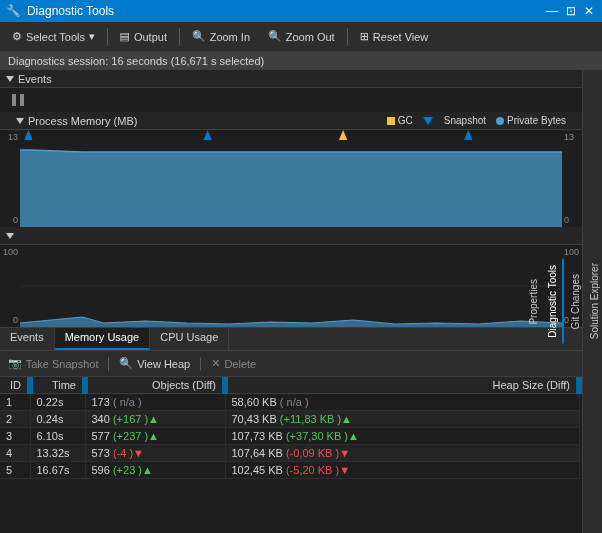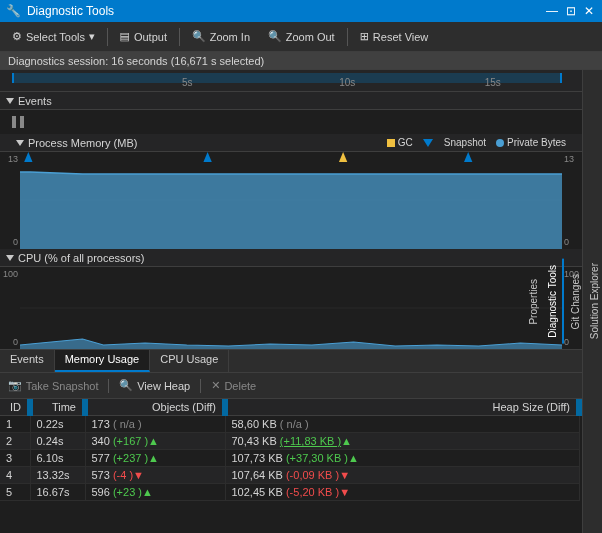"5s" div.timeline-bar { html: <div> <div></div> <span>5s</span> <span>10s</span> <span>15s</span> </div> -> none }
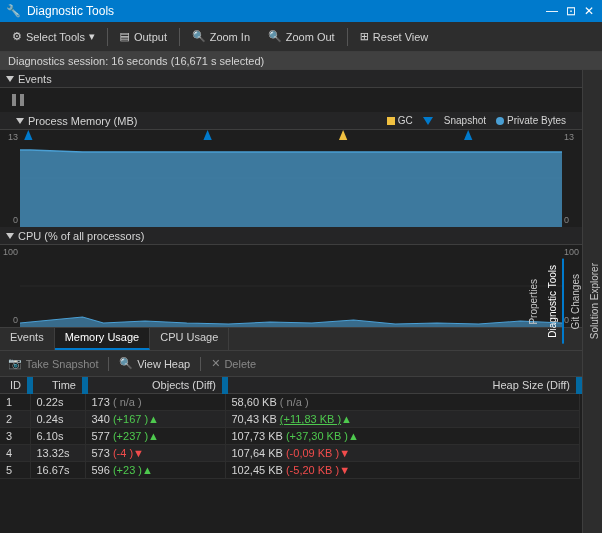"CPU (% of all processors)" span { html: <span>CPU (% of all processors)</span> -> none }
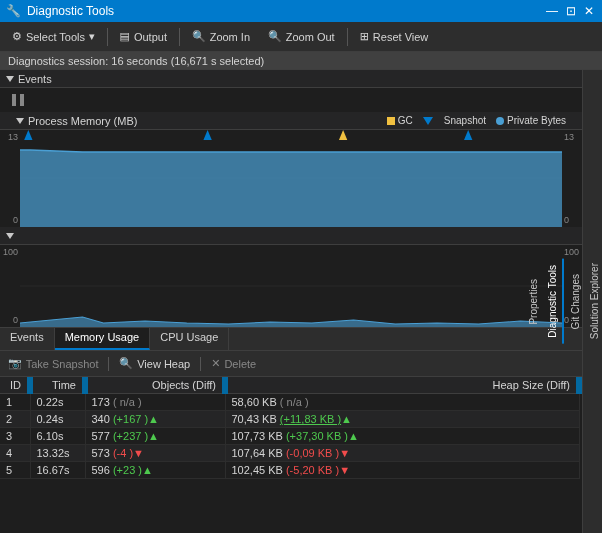"(+11,83 KB )" span { text-decoration: underline -> none }
